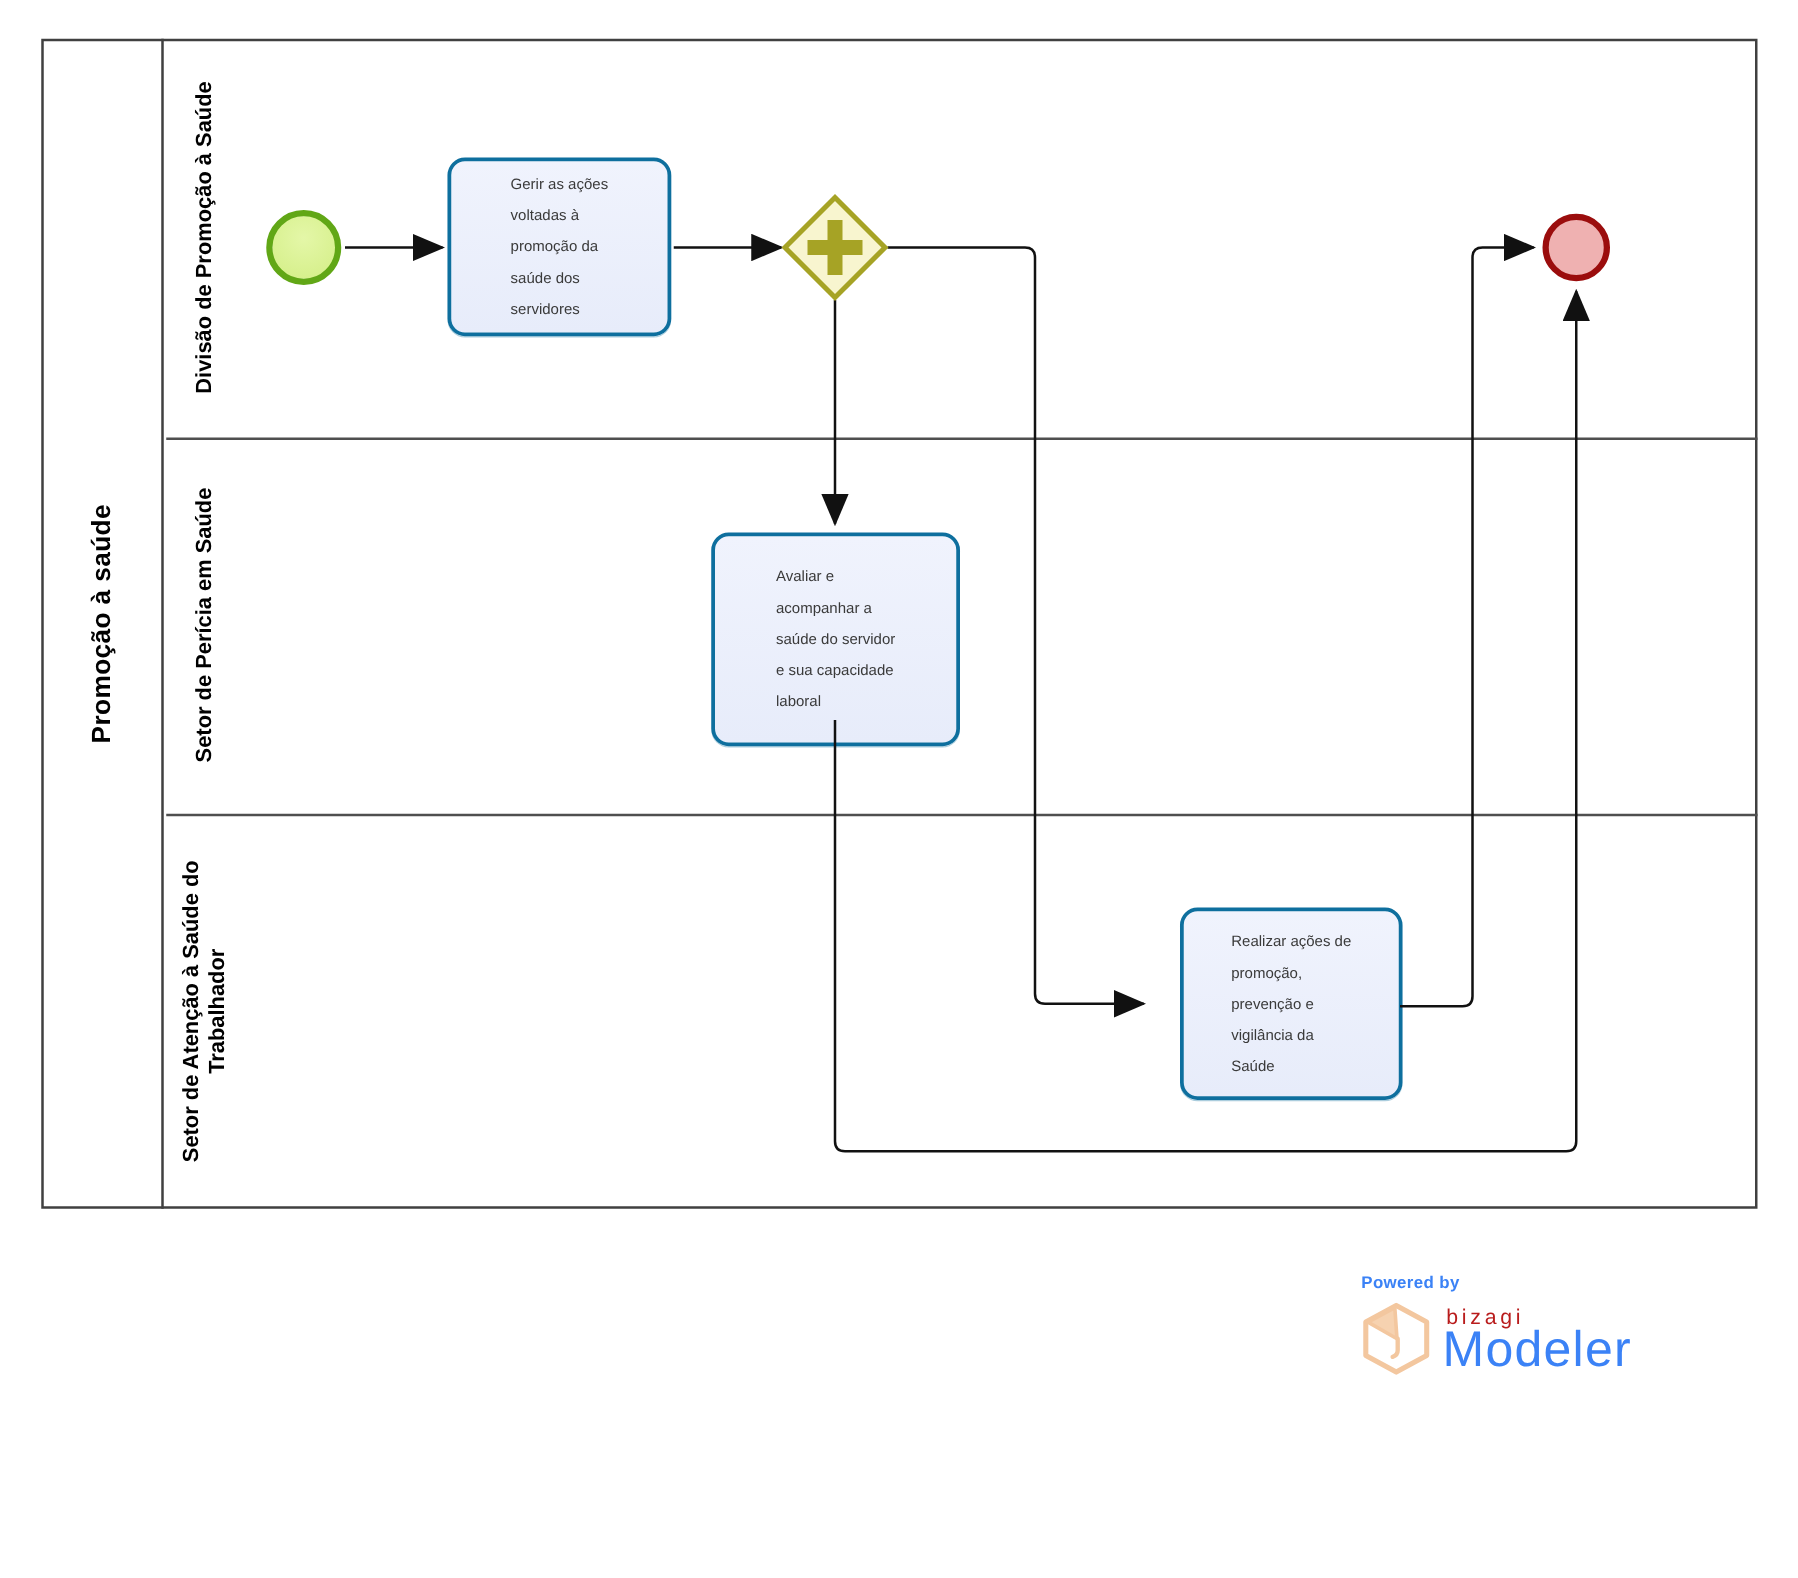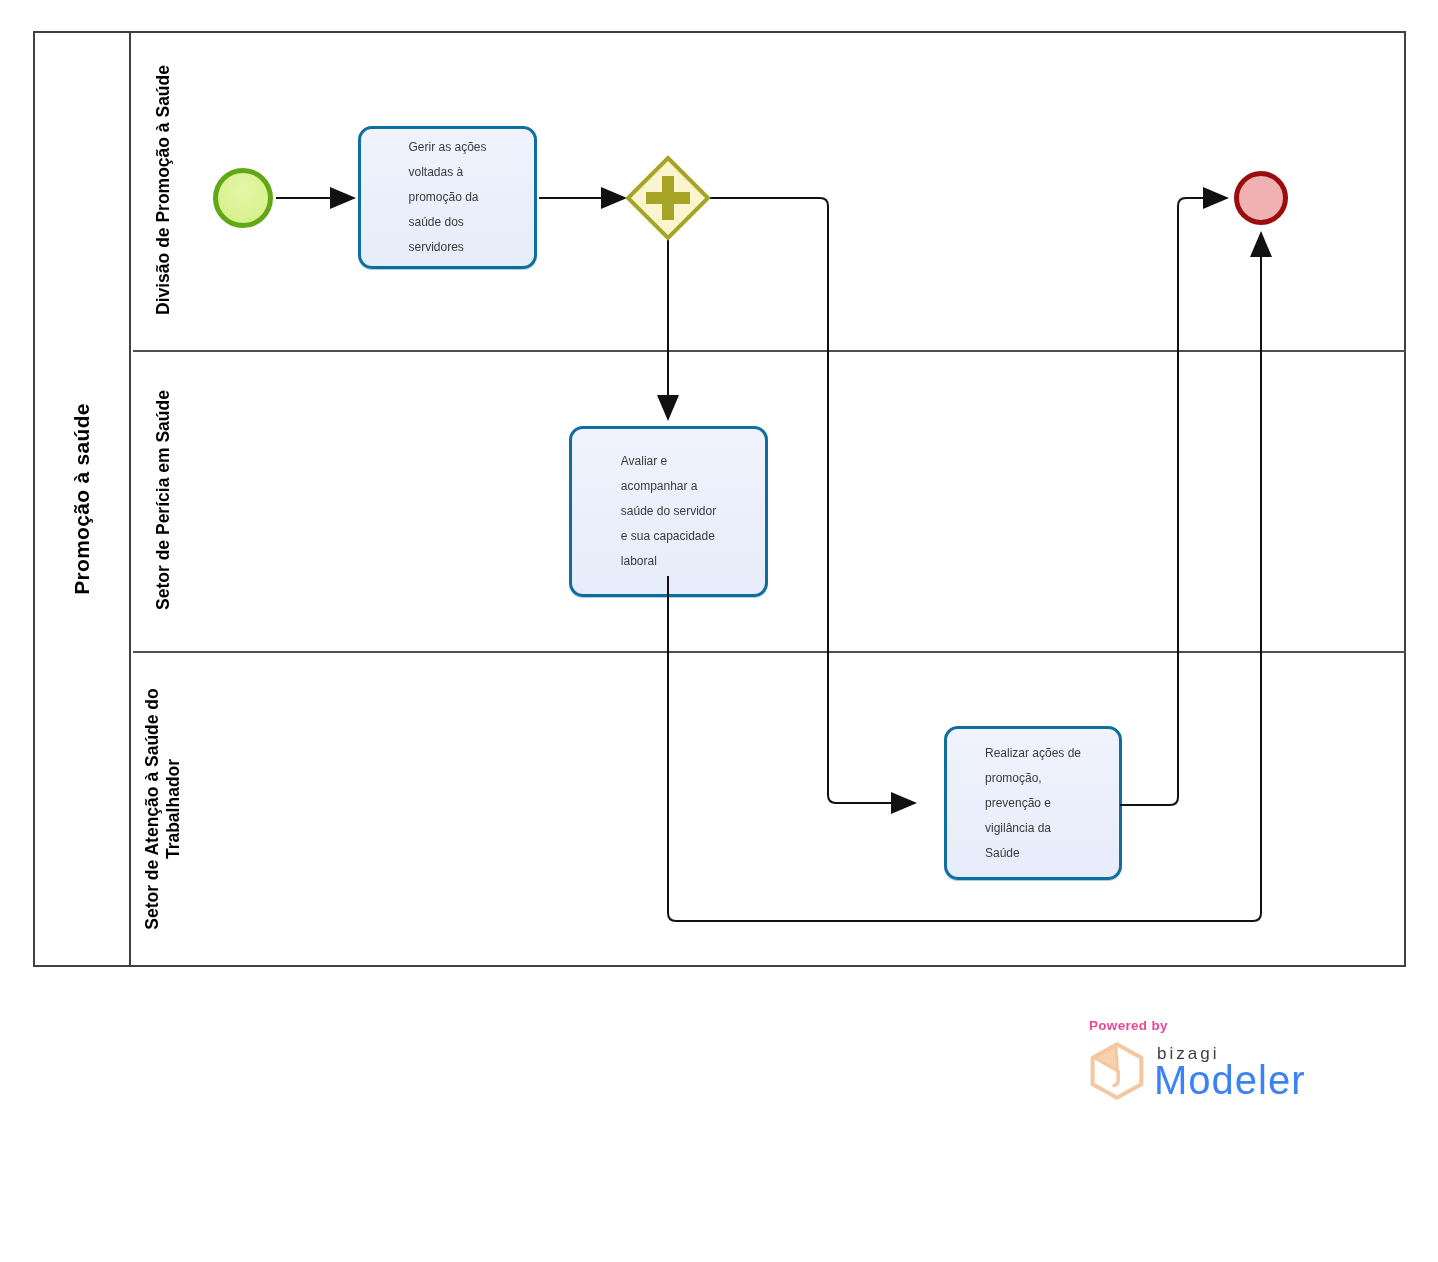"Powered by" .powered-by { color: #ec4899 -> #3b82f6 }
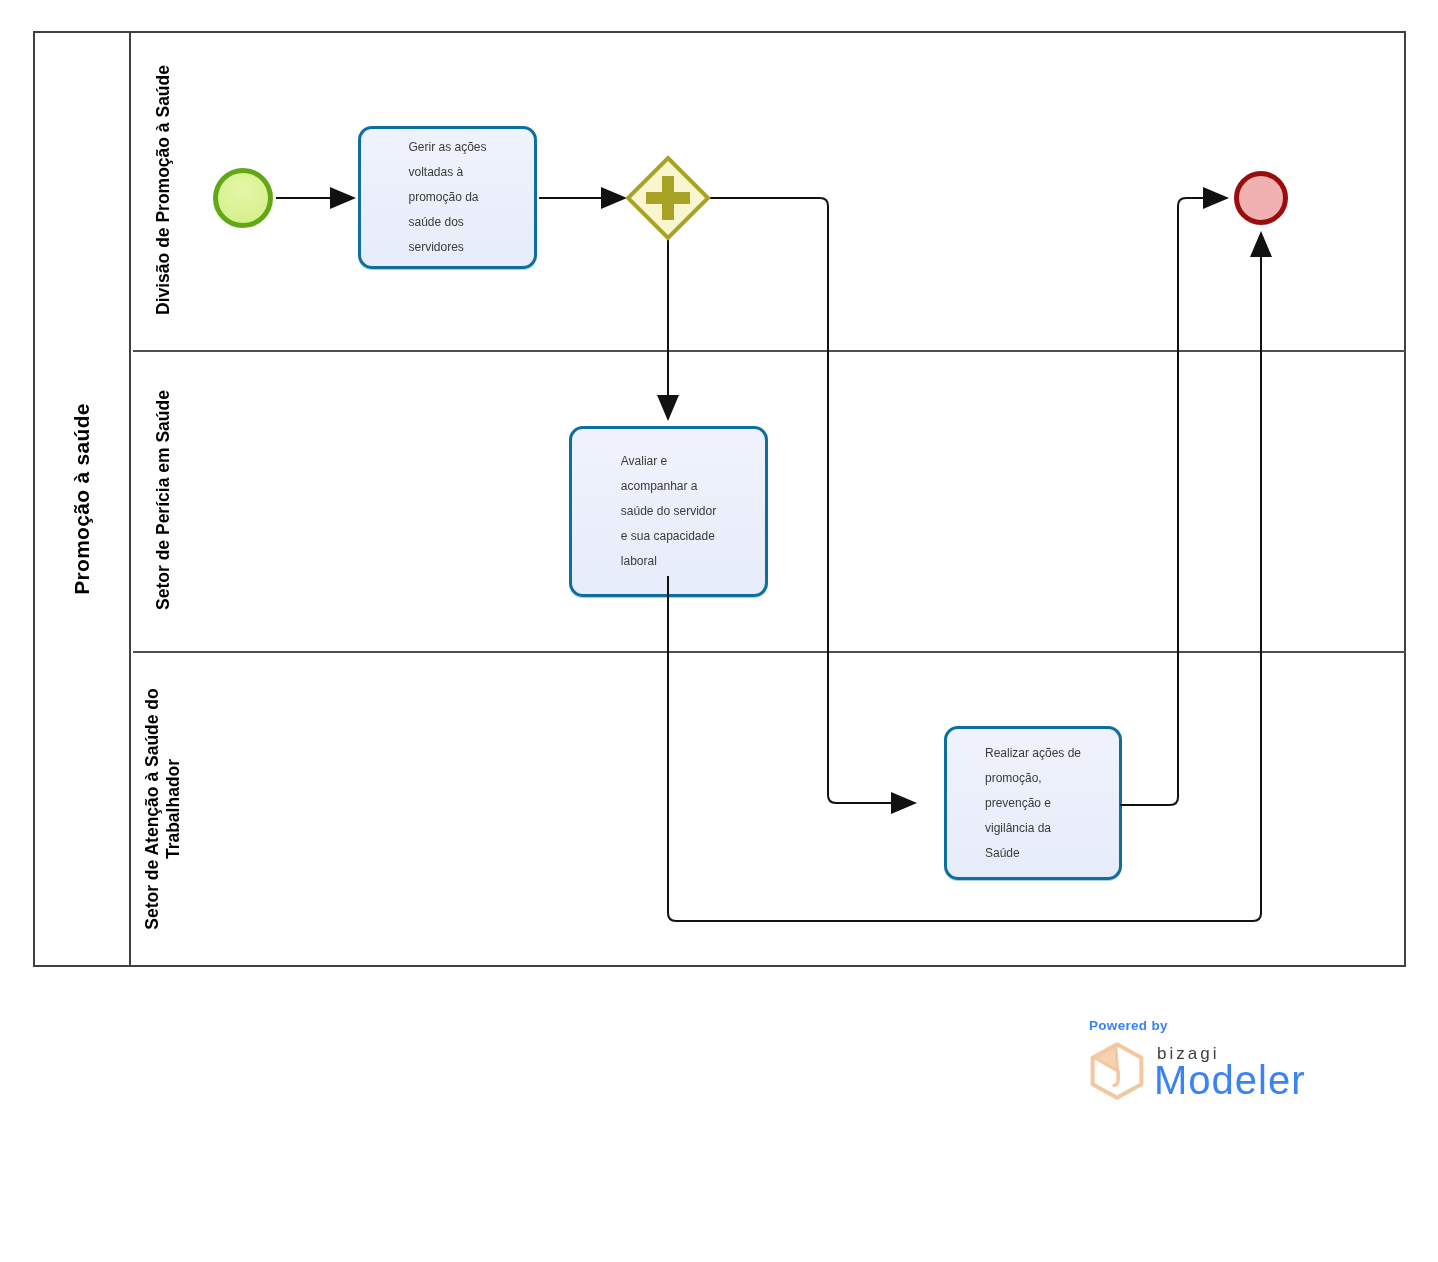"bizagi" .brand-bizagi { color: #404040 -> #b91c1c }
